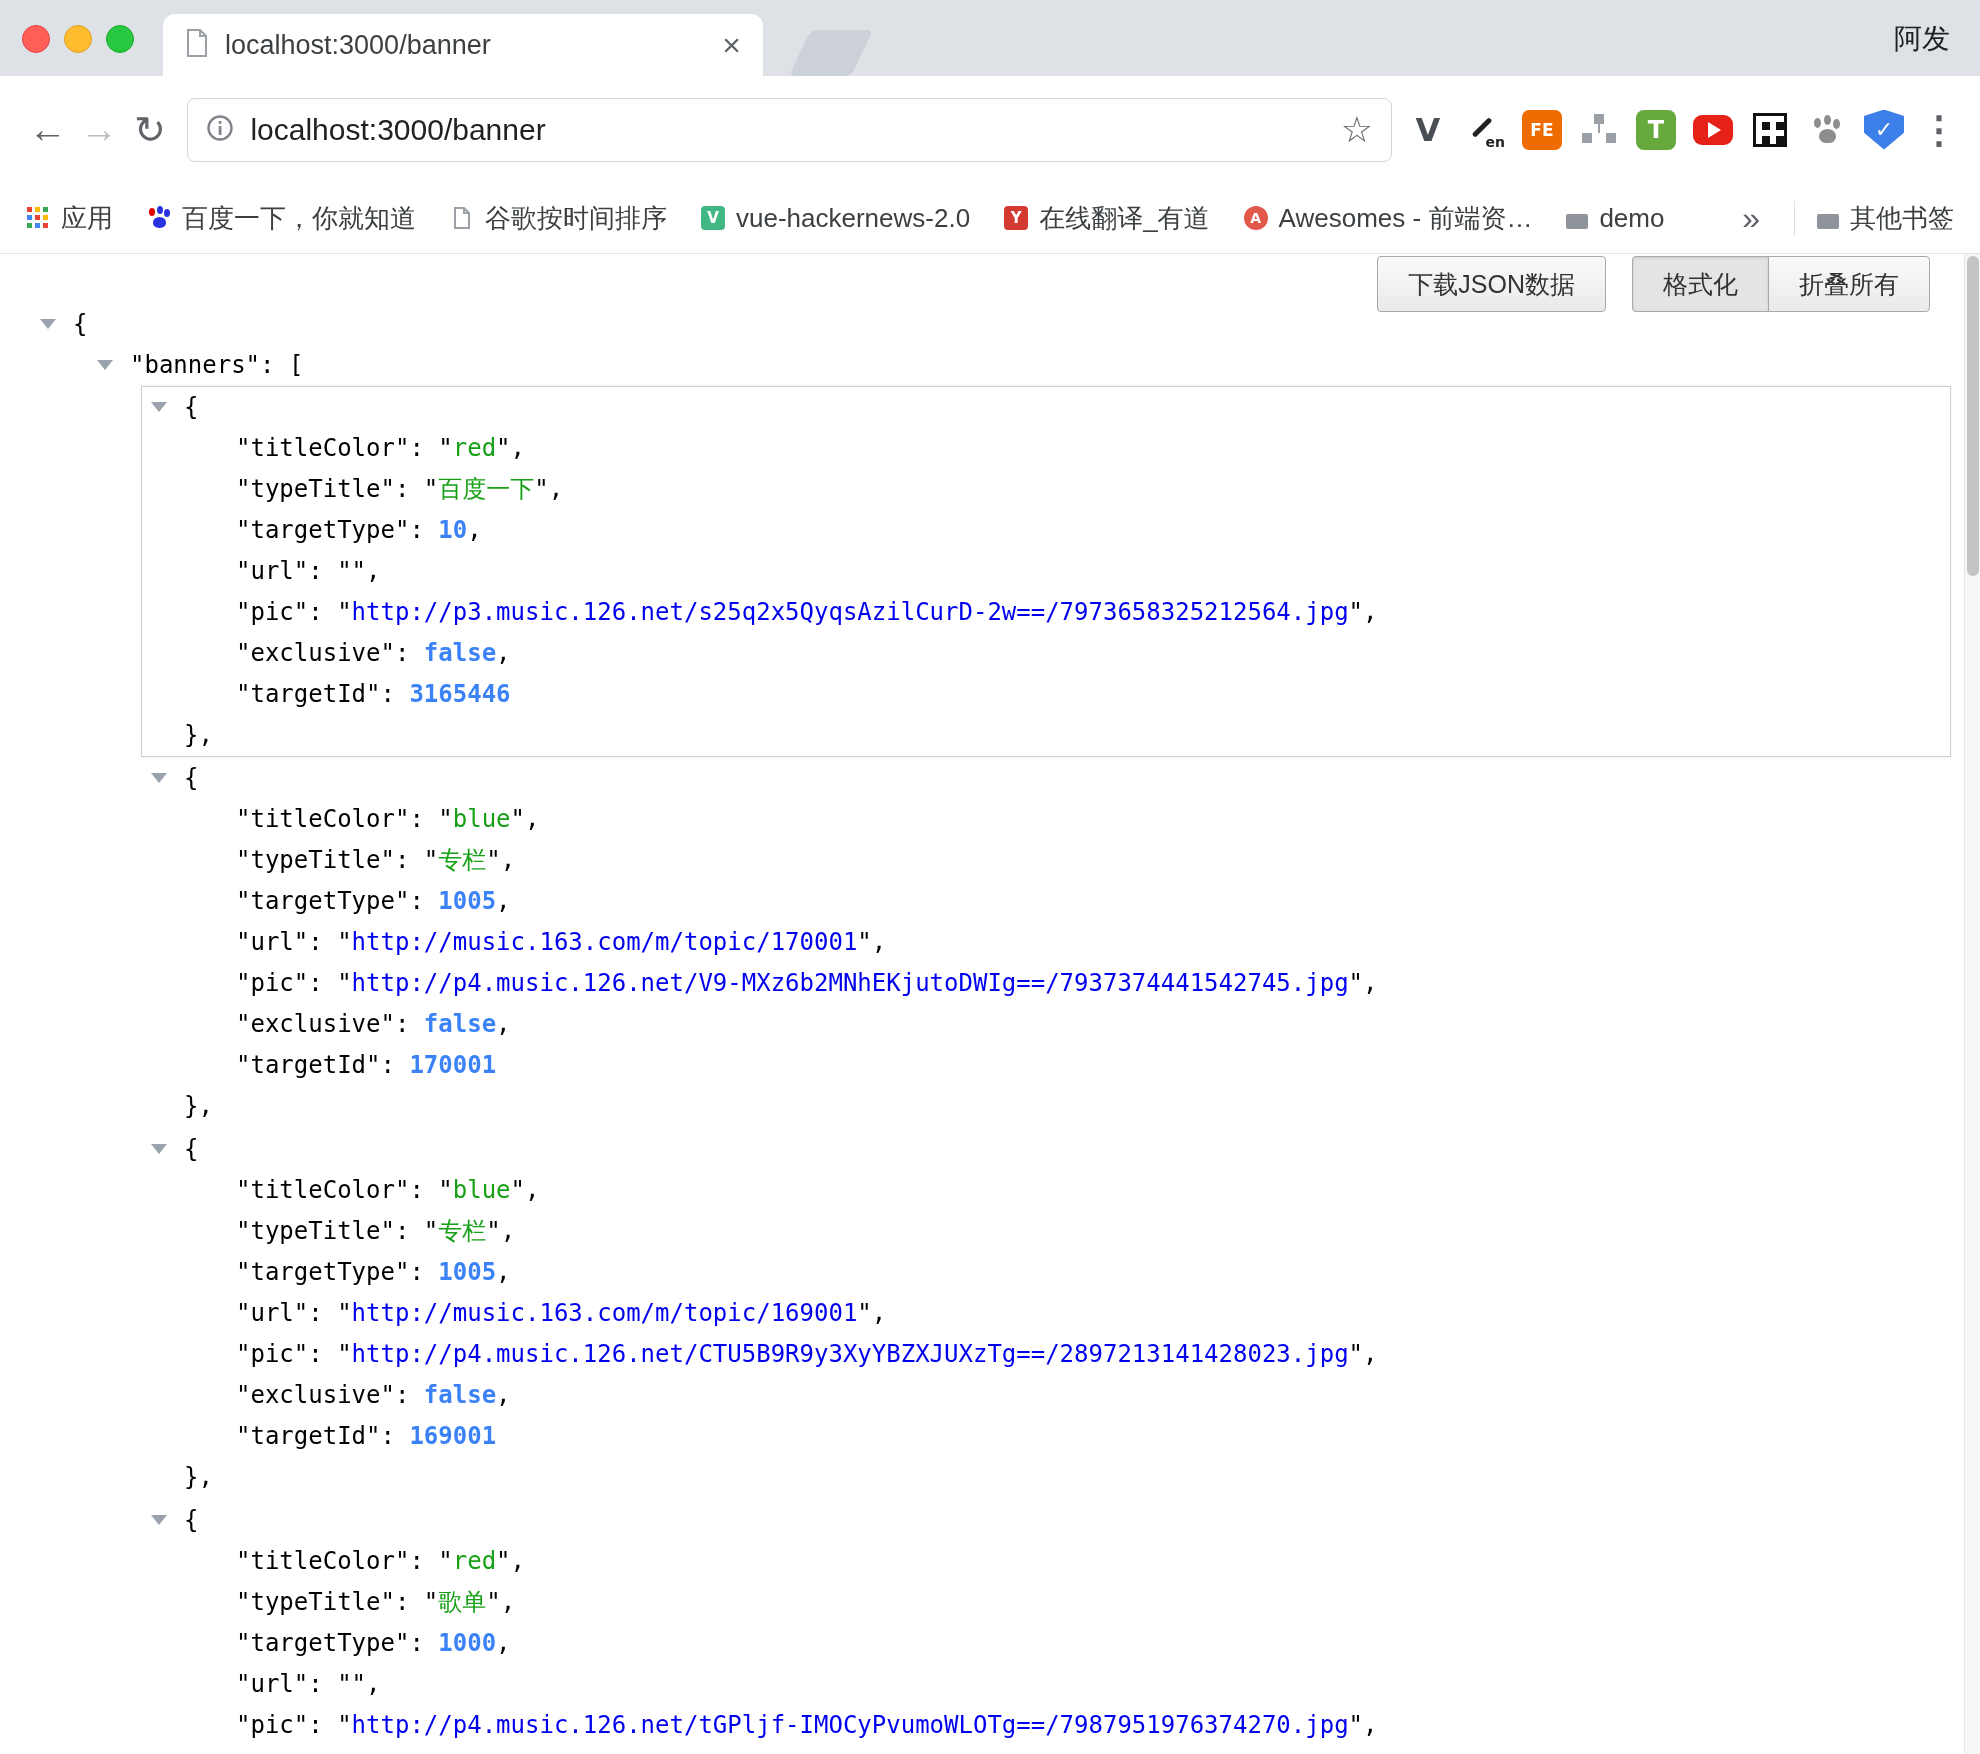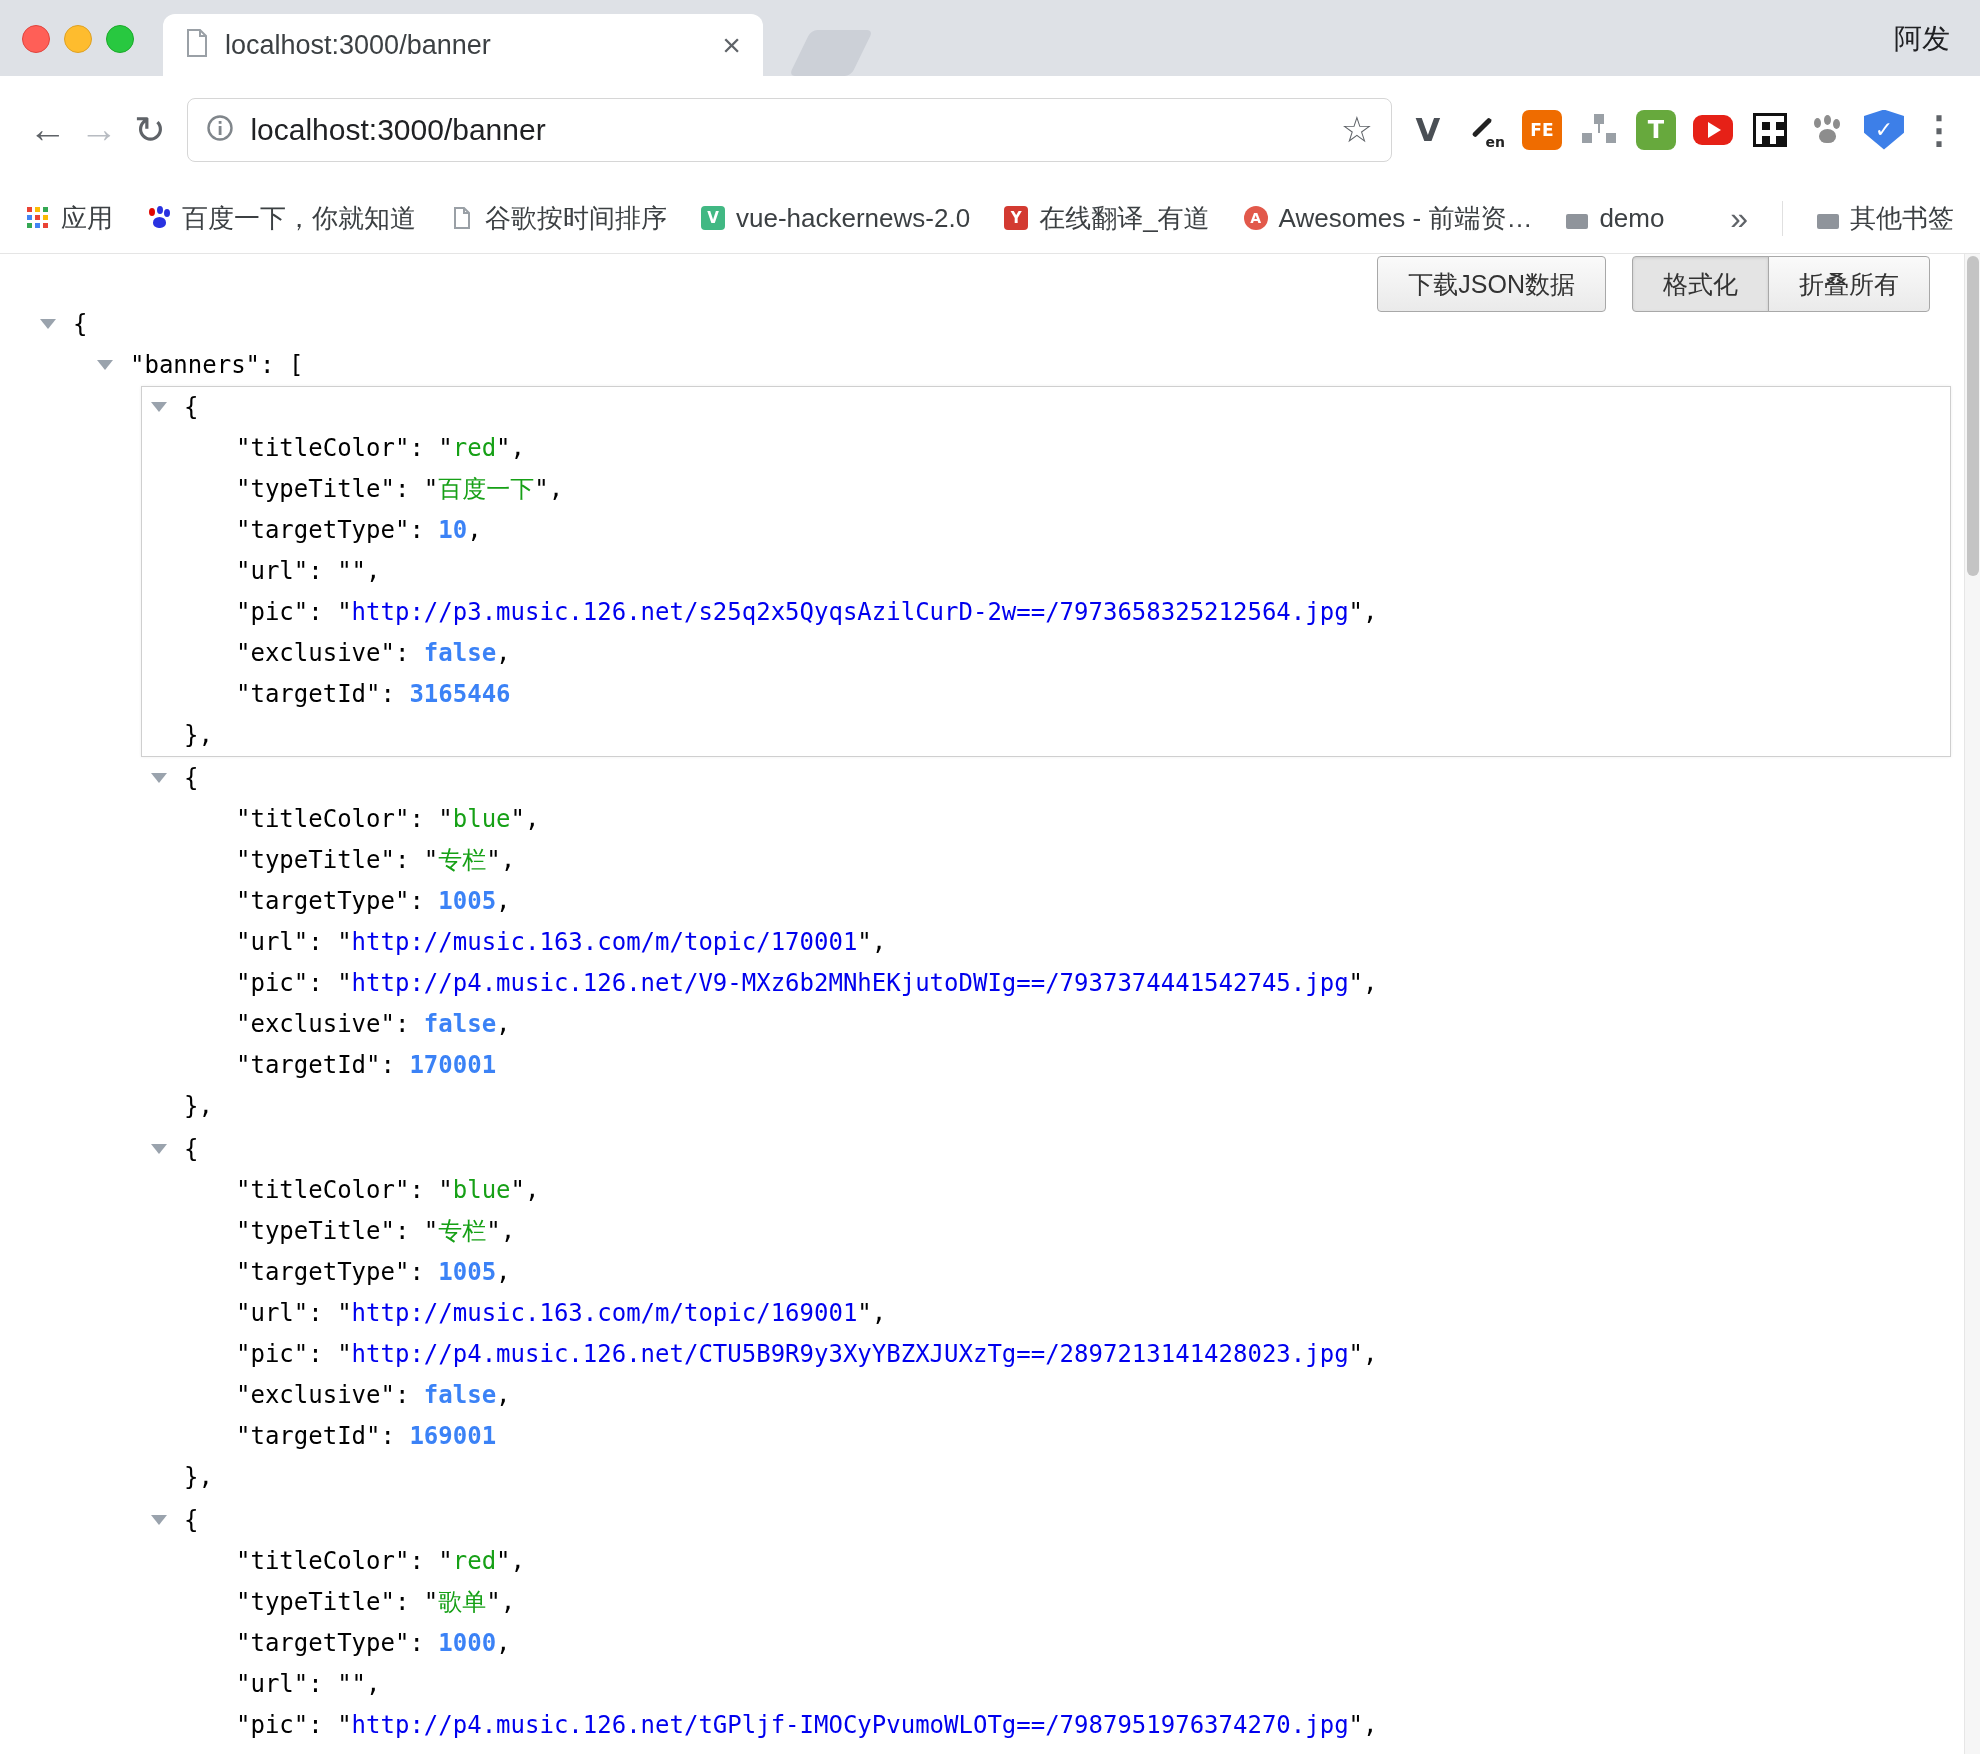"其他书签" .other-bookmarks { padding-left: 34px -> 22px }
